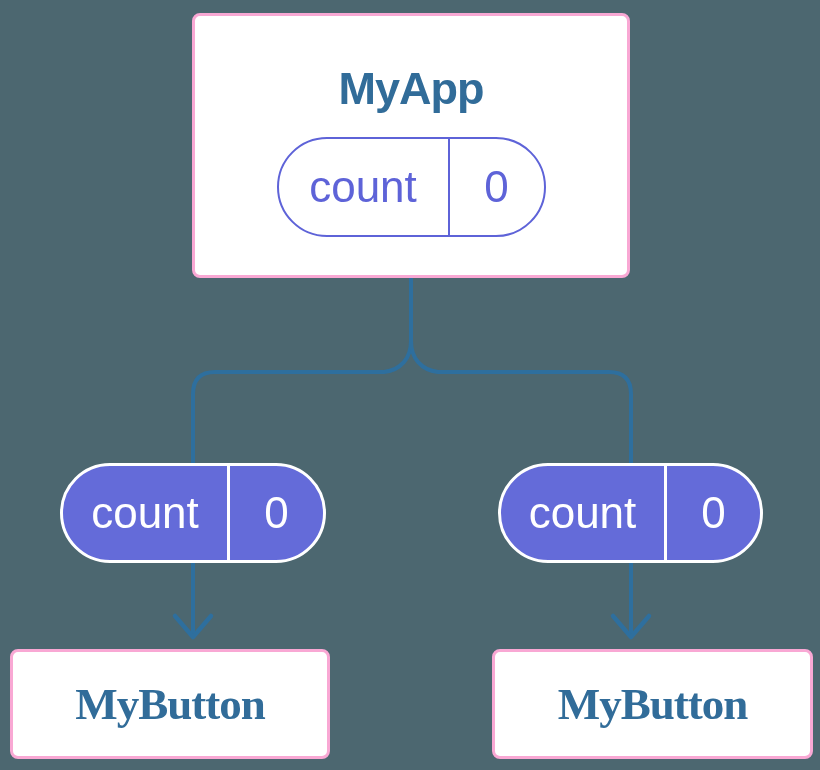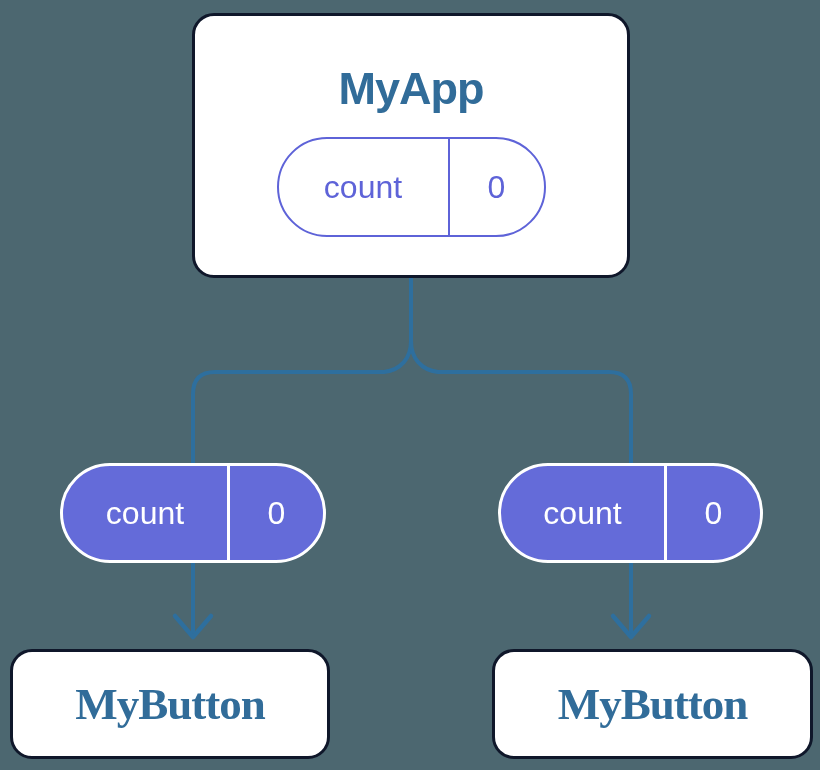"MyApp" .card { border: 3px solid #0f172a -> 3px solid #f9a8d4; border-radius: 22px -> 8px }
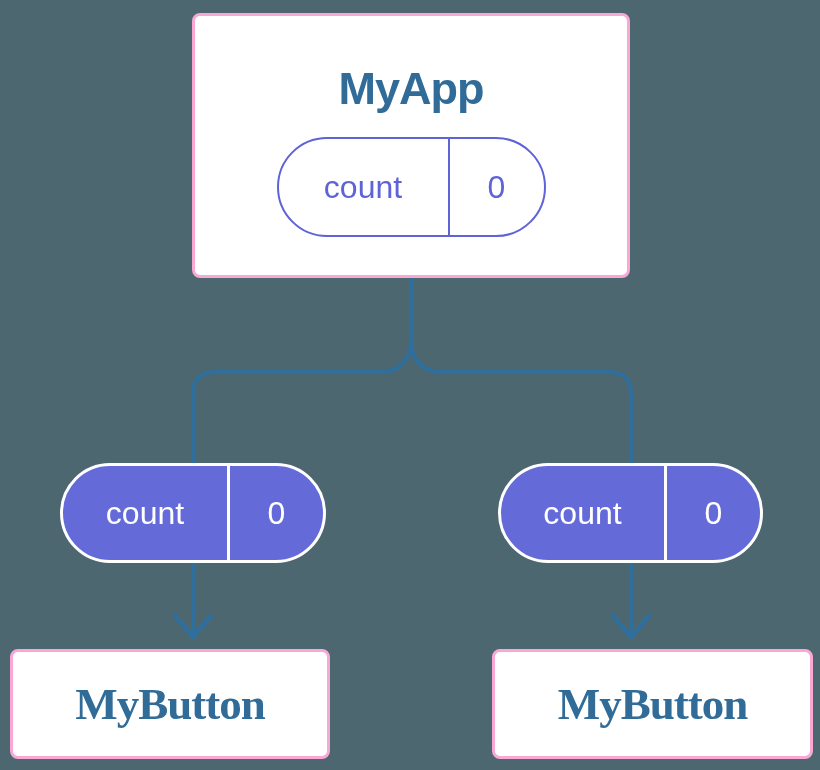"count" .pill .cell { font-size: 32px -> 44px }
